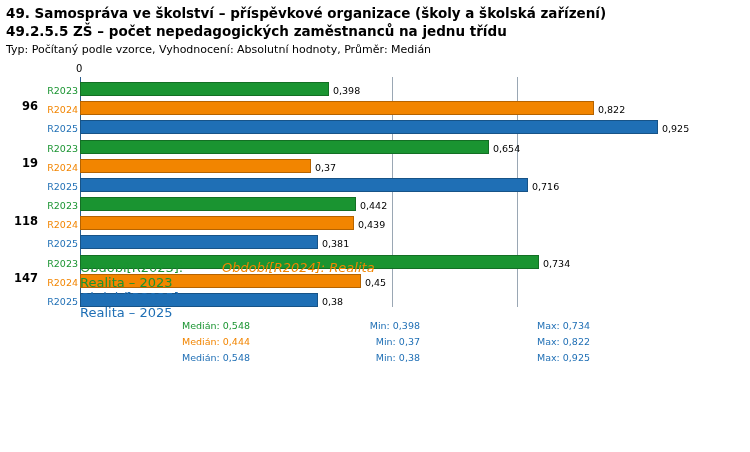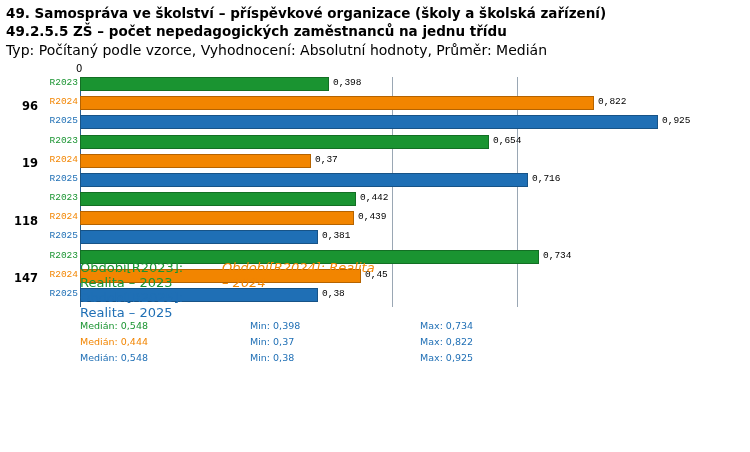"Typ: Počítaný podle vzorce, Vyhodnocení:" .subtitle-line { font-size: 14px -> 11px }
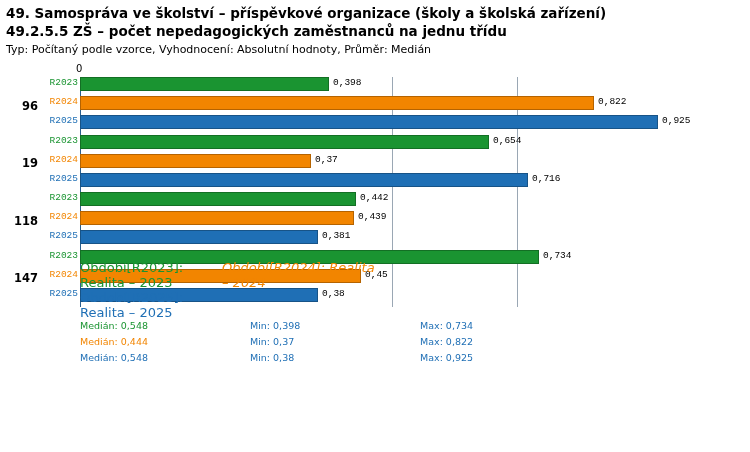"R2023" .bar-row { align-items: flex-start -> flex-end; font-family: Liberation Mono, monospace -> none }
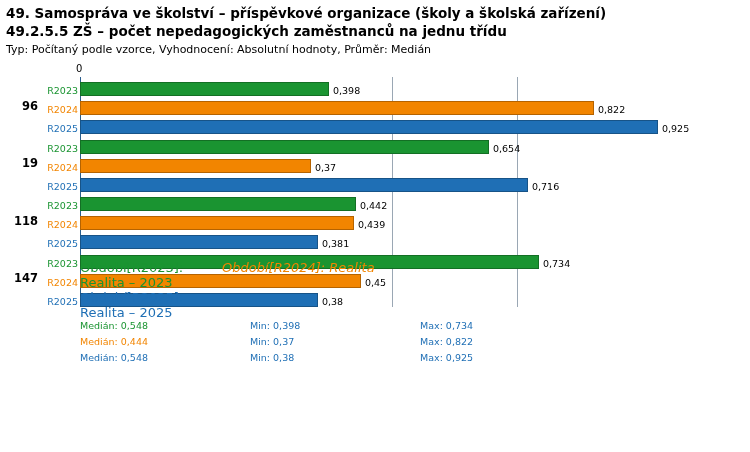"Medián: 0,548" .stats { text-align: none -> right }
